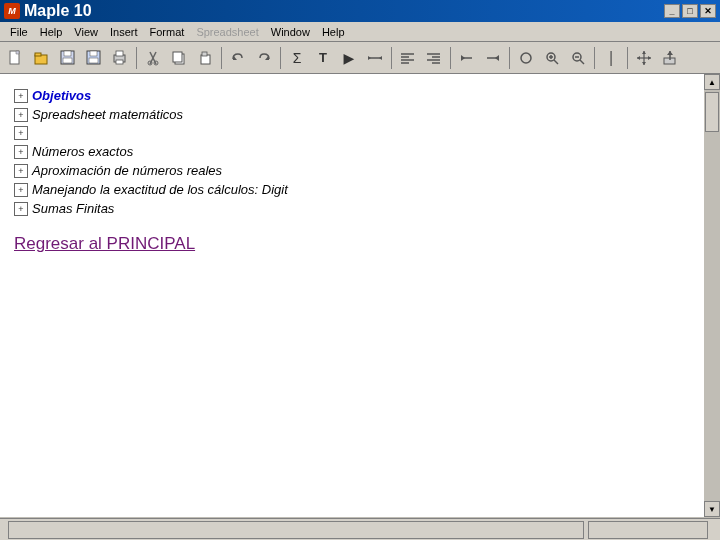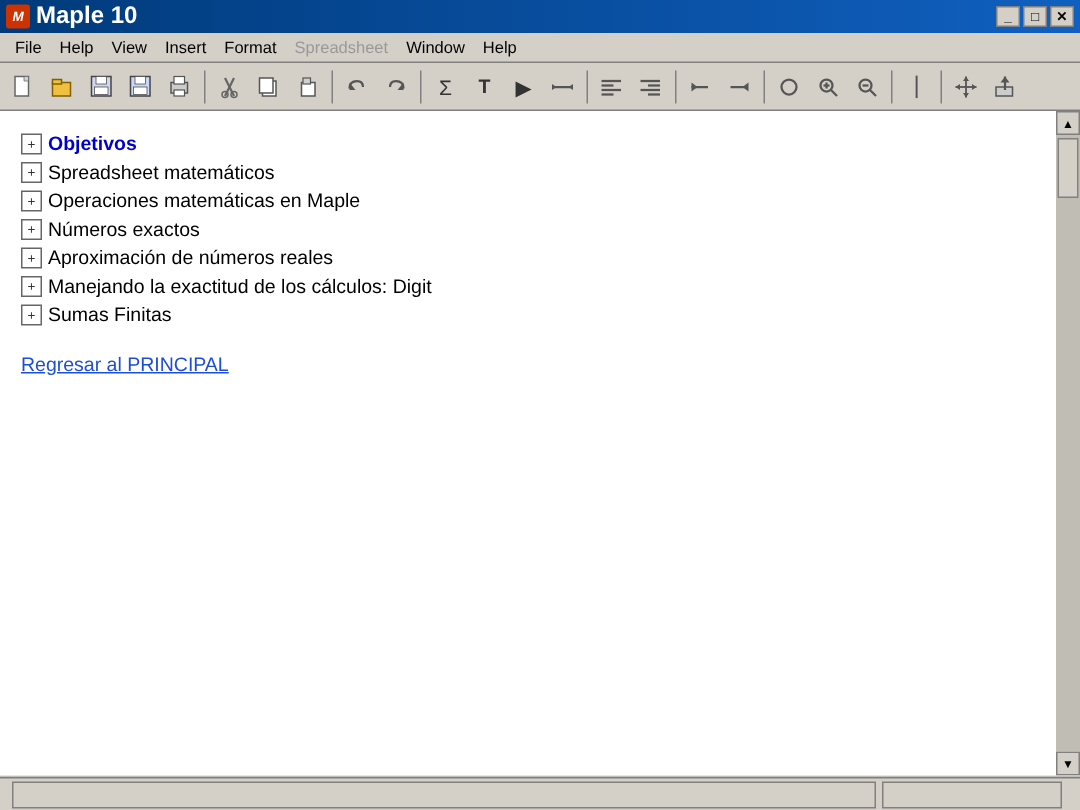"Objetivos" .toc-label { font-style: none -> italic }
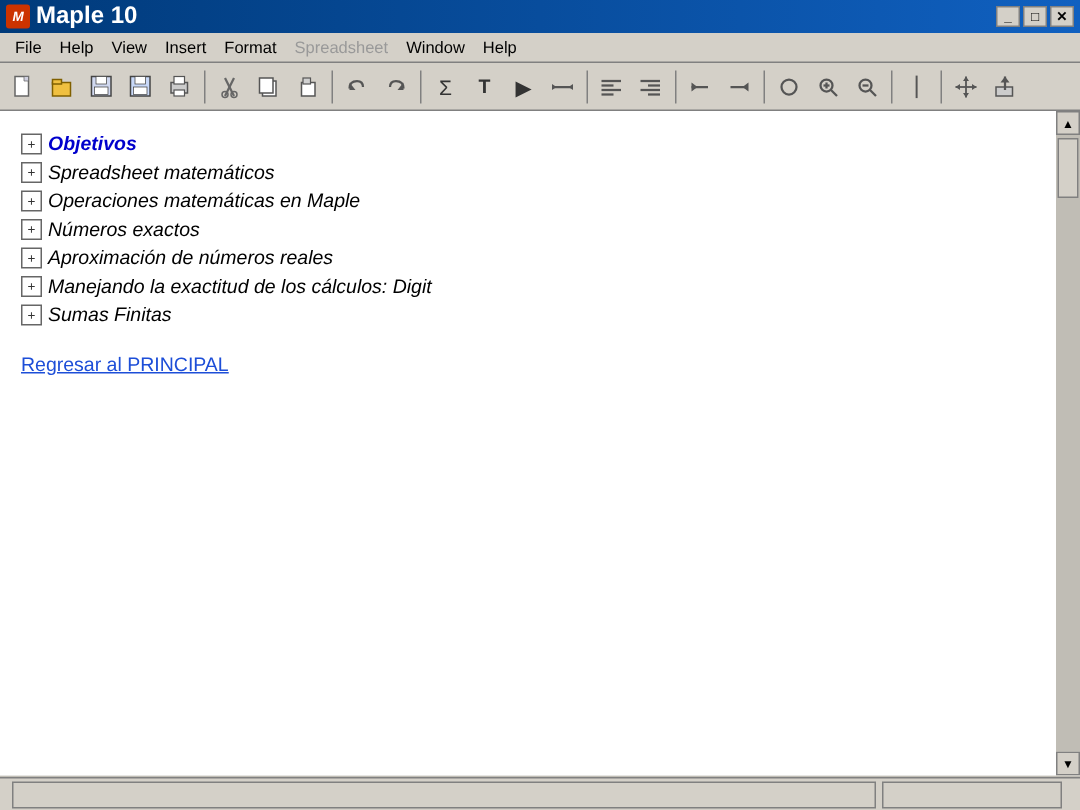"Operaciones matemáticas en Maple" span.toc-label { html: <span>Operaciones matemáticas en Maple</span> -> none }
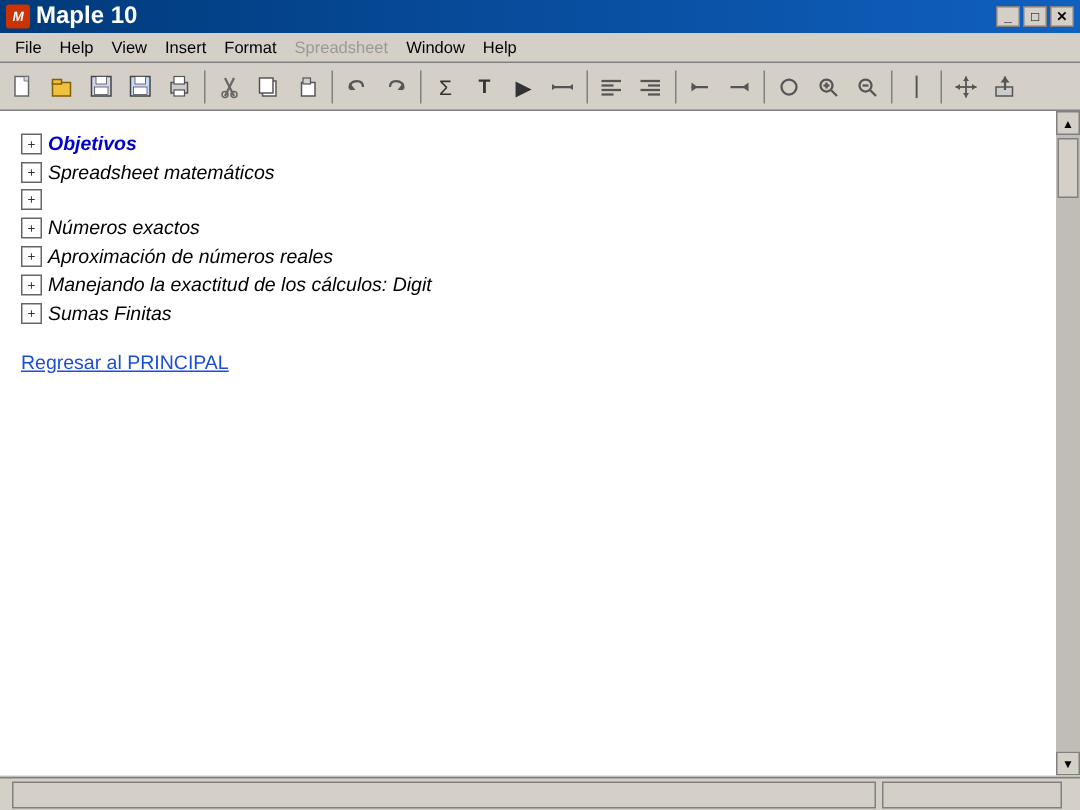"Regresar al PRINCIPAL" .link-item { color: #1d4ed8 -> #701a75; font-size: 13px -> 17px }
